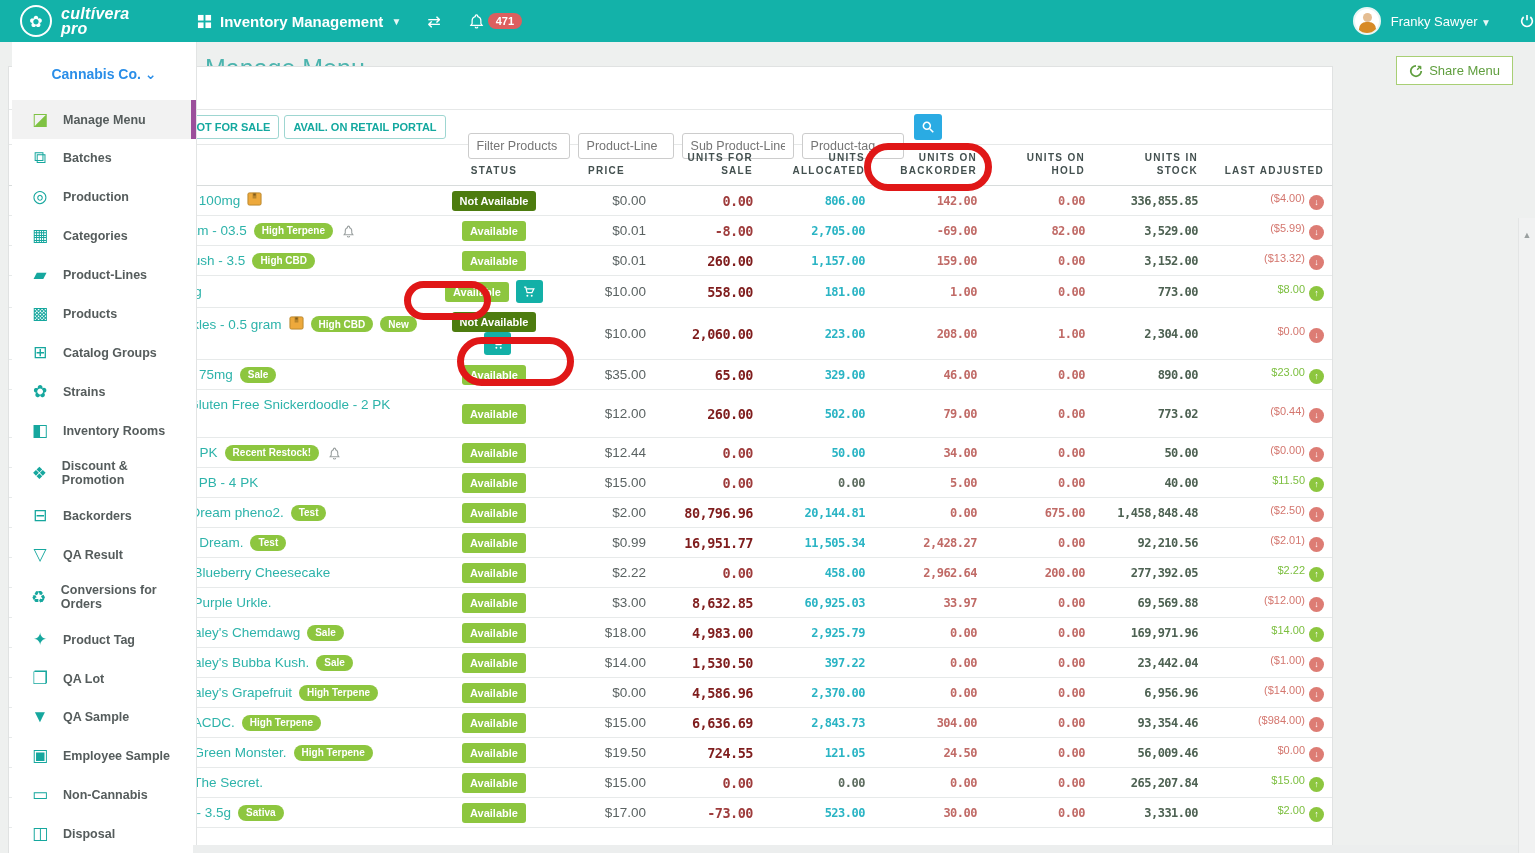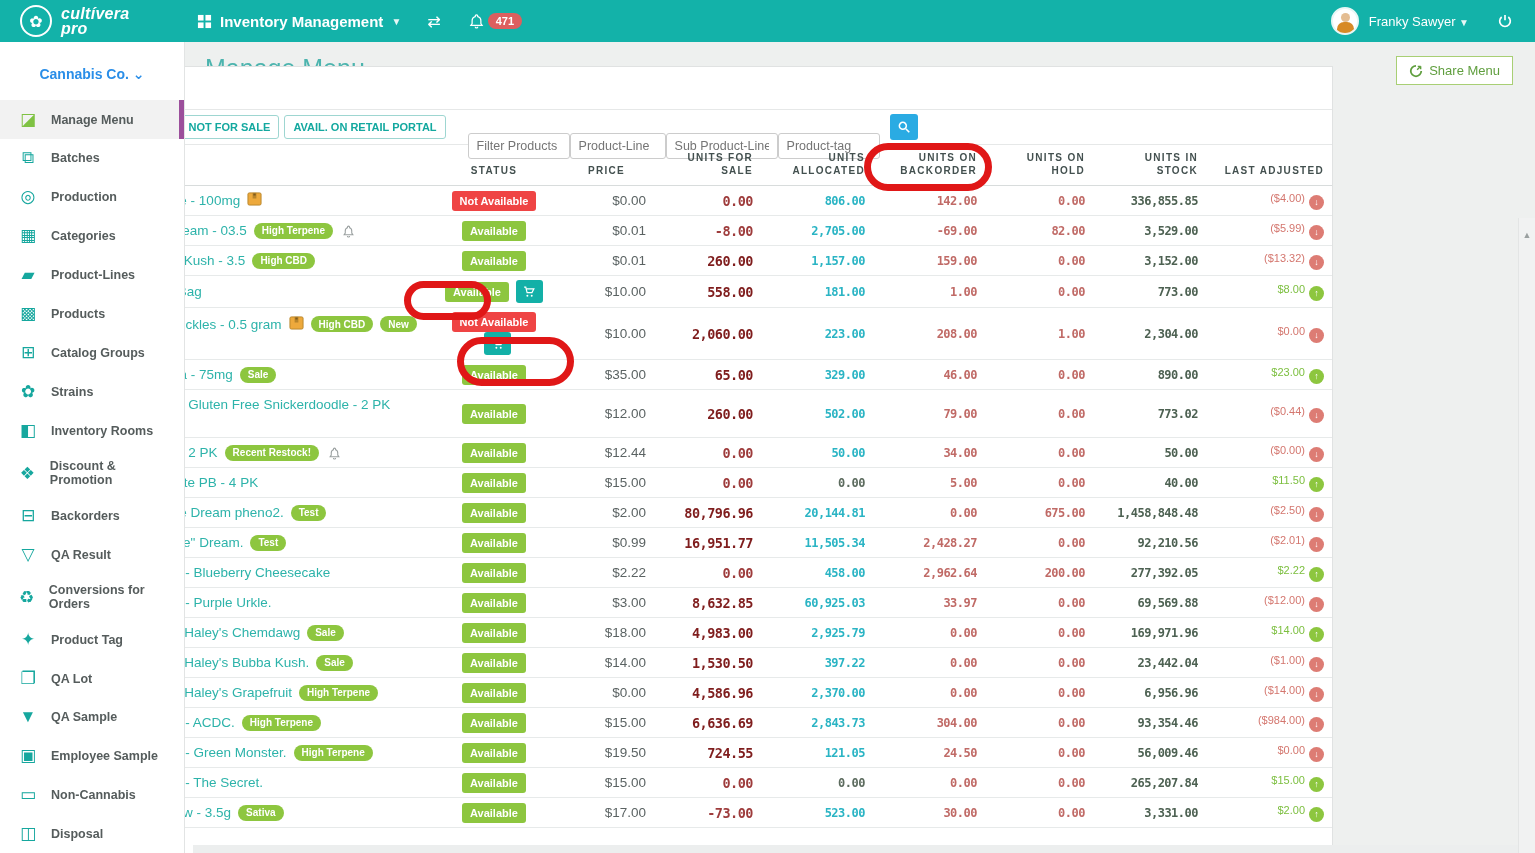"Franky Sawyer ▼" .top-right { padding-right: 22px -> none }
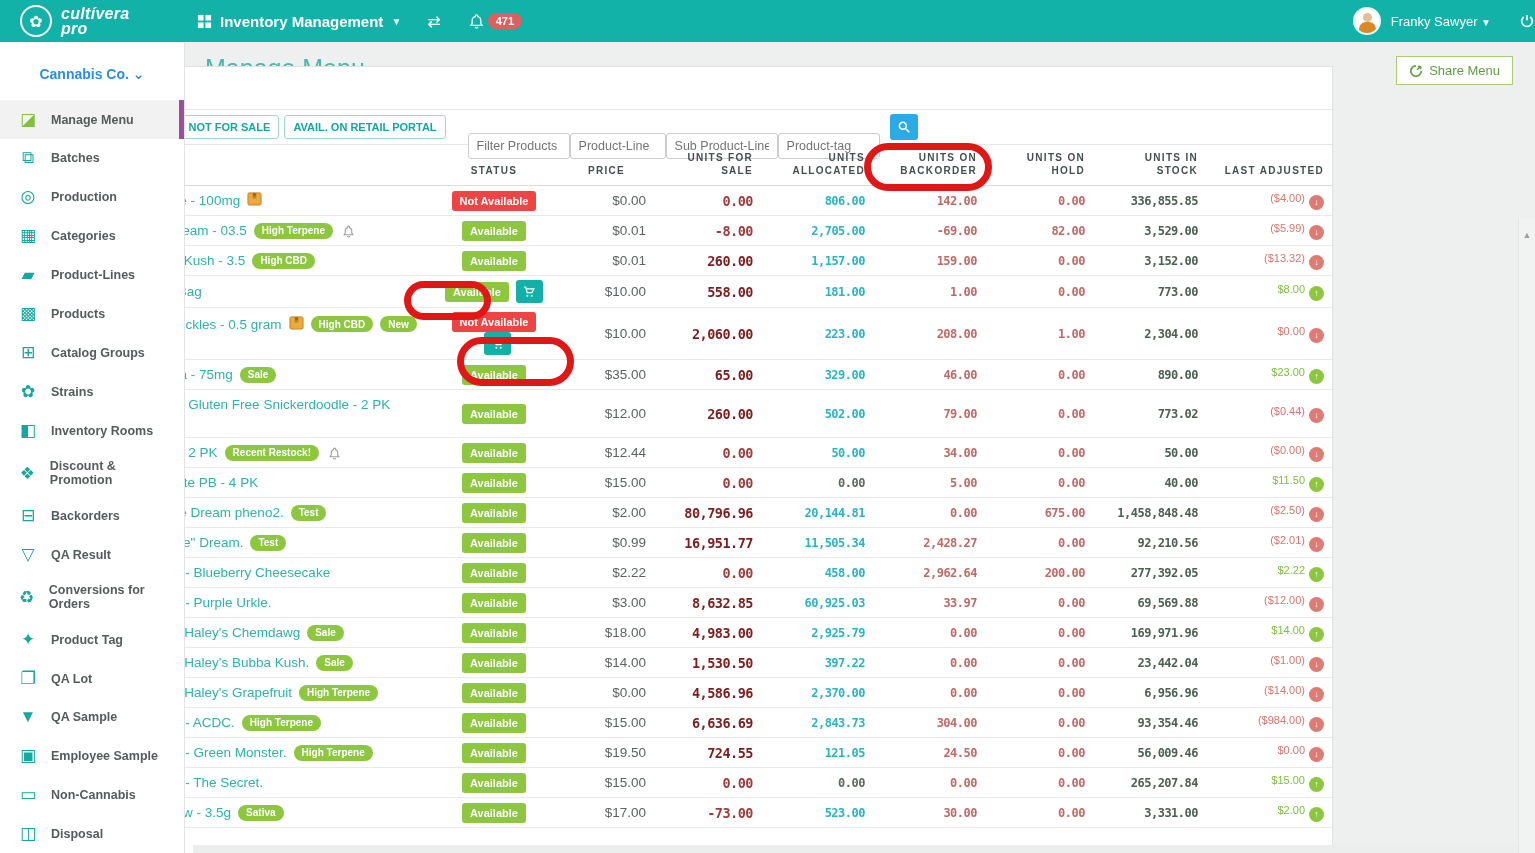"Cannabis Co. ⌄" .sidebar { left: 0 -> 12px }
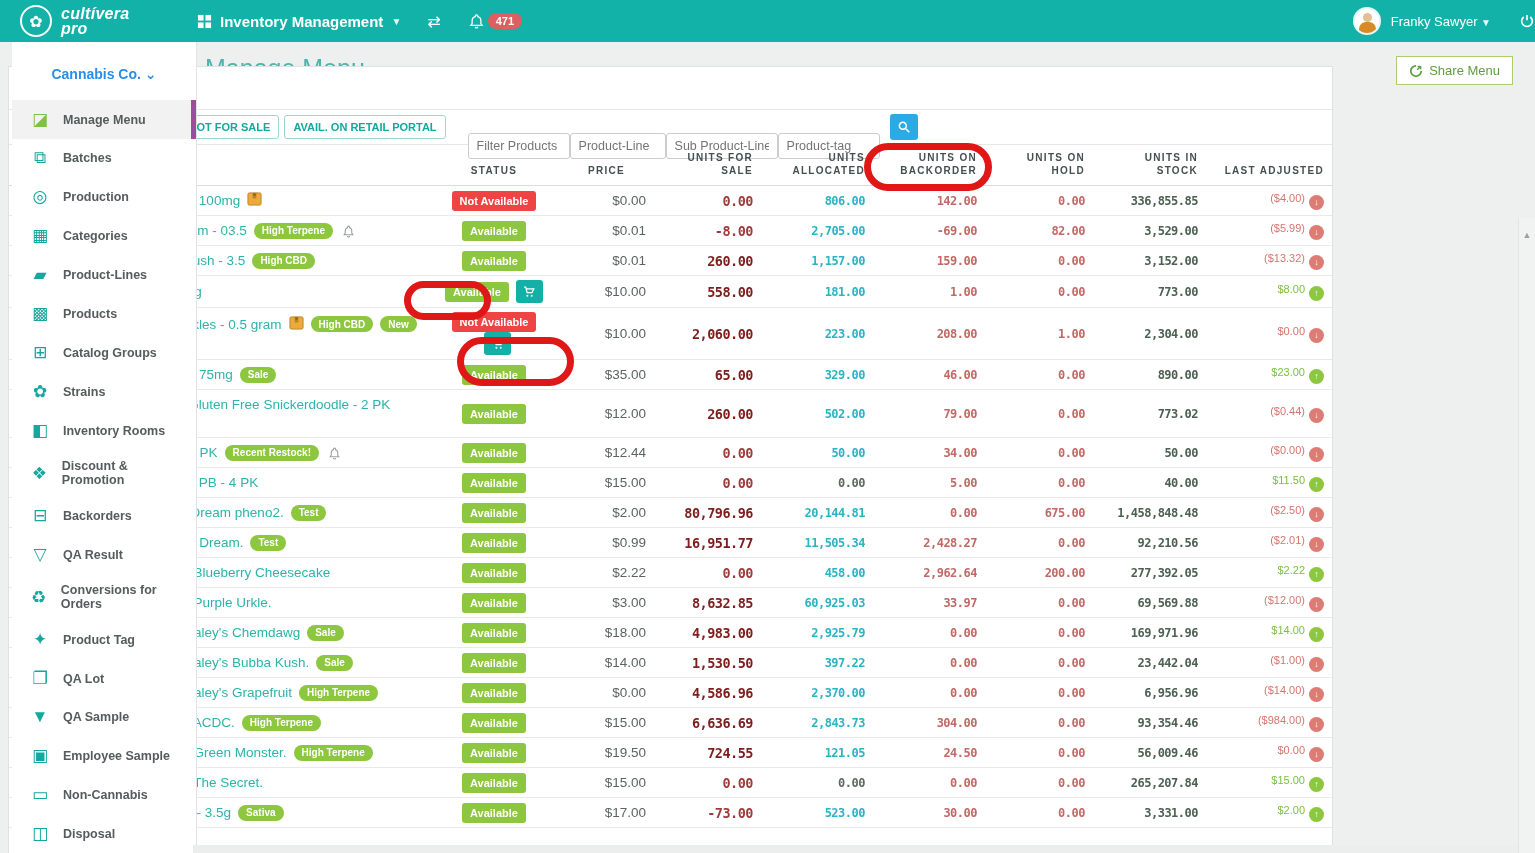"Filter Products" span { gap: none -> 8px }
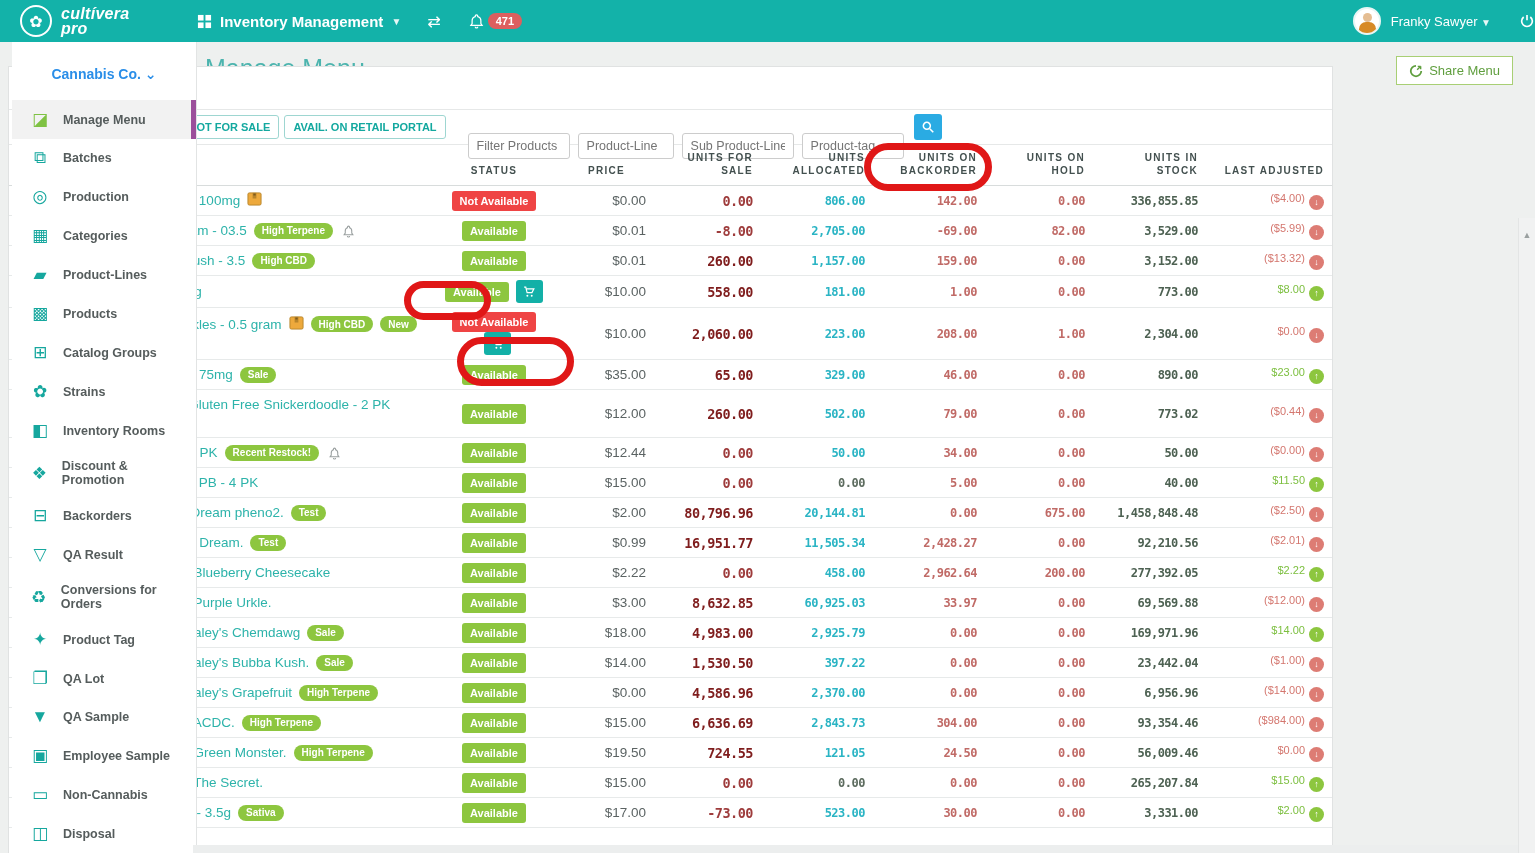"Not Available" .status-badge.navail { background: #ef4444 -> #4d7c0f }
